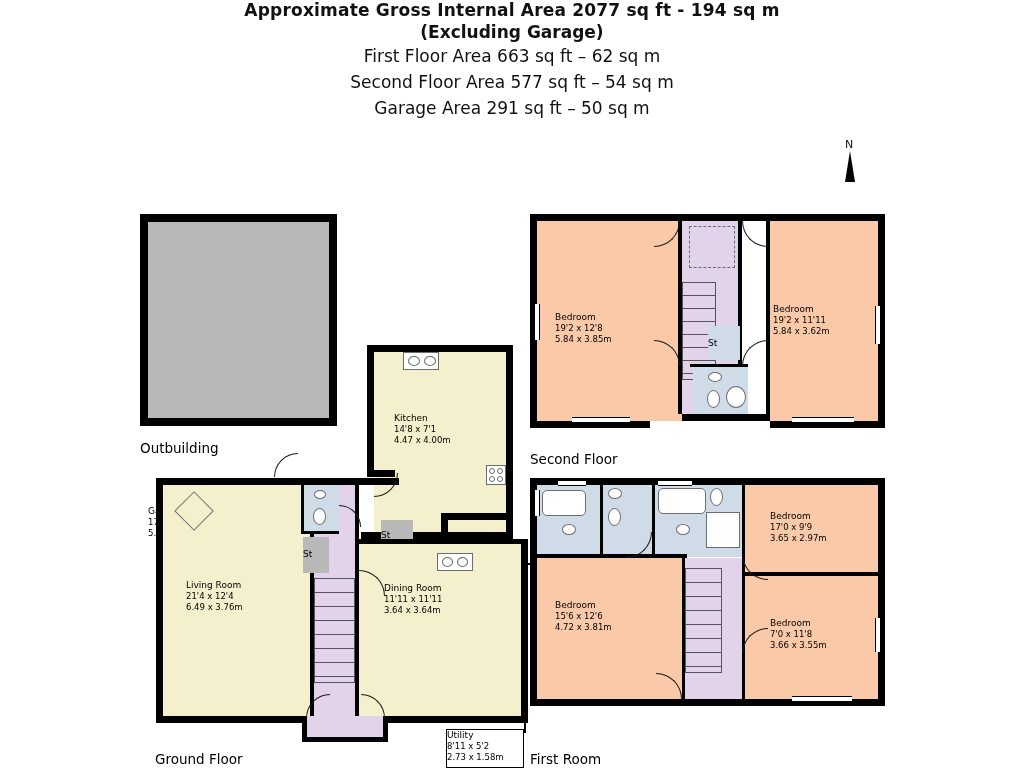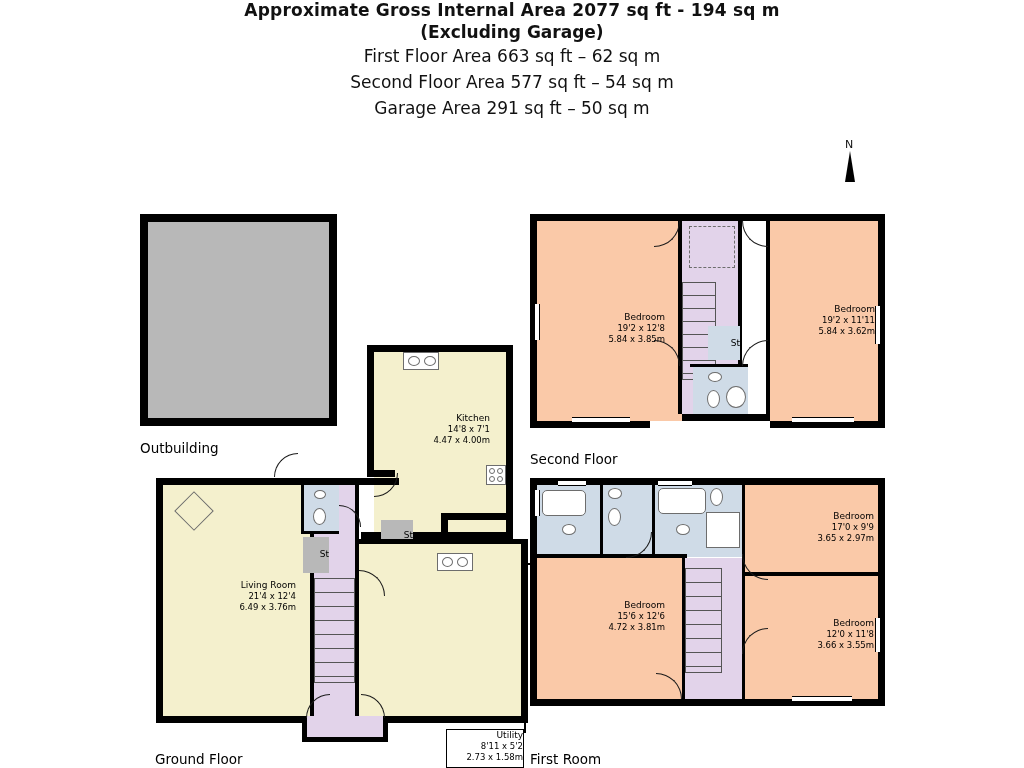"Bedroom" .label { text-align: right -> left }
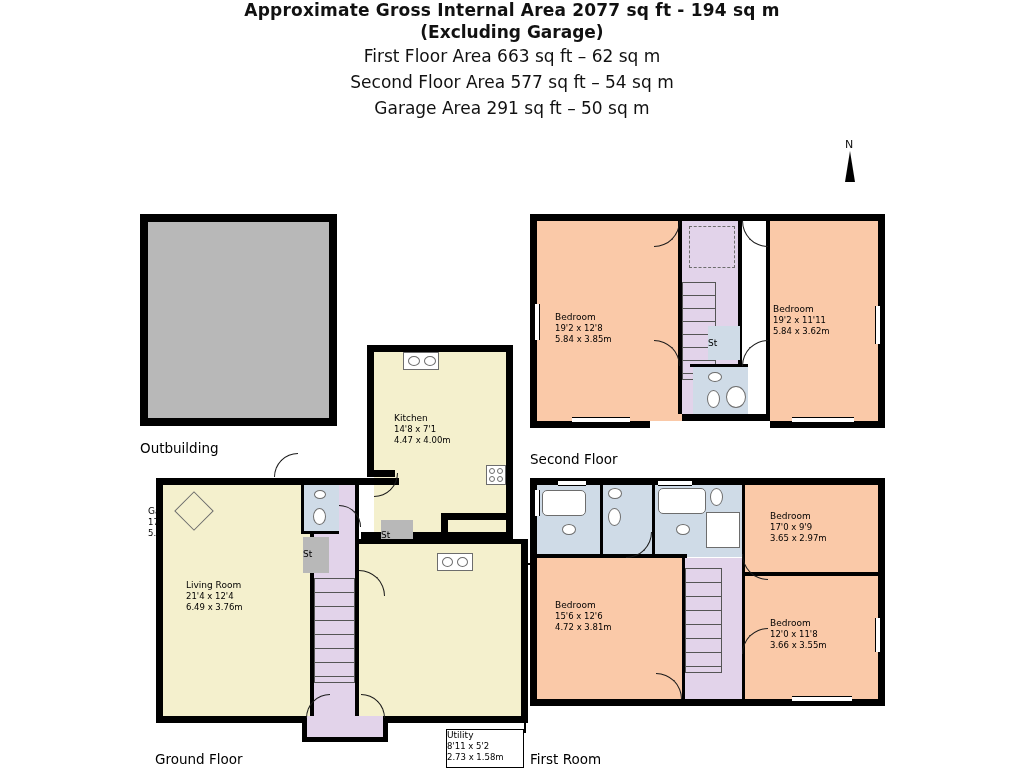"Dining Room" div.label { html: none -> <div> <span>Dining Room</span><br> <span>11'11 x 11'11</span><br> <span>3.64 x 3.64m</span> </div> }
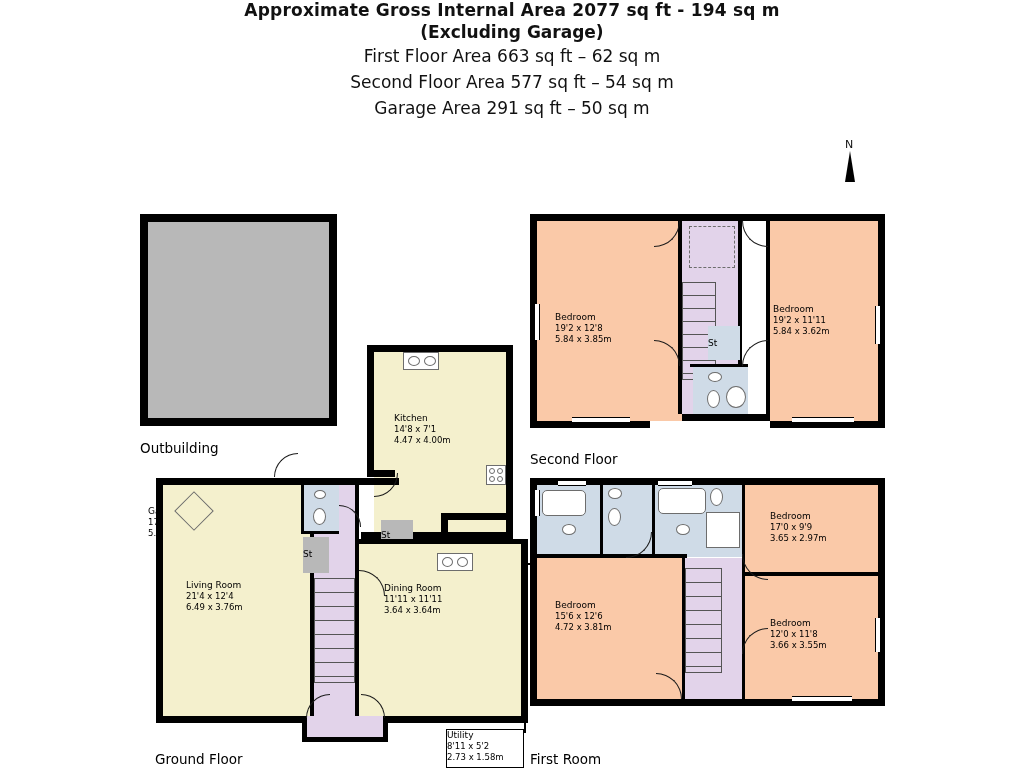"12'0 x 11'8" span { text: 12'0 -> 7'0 }
